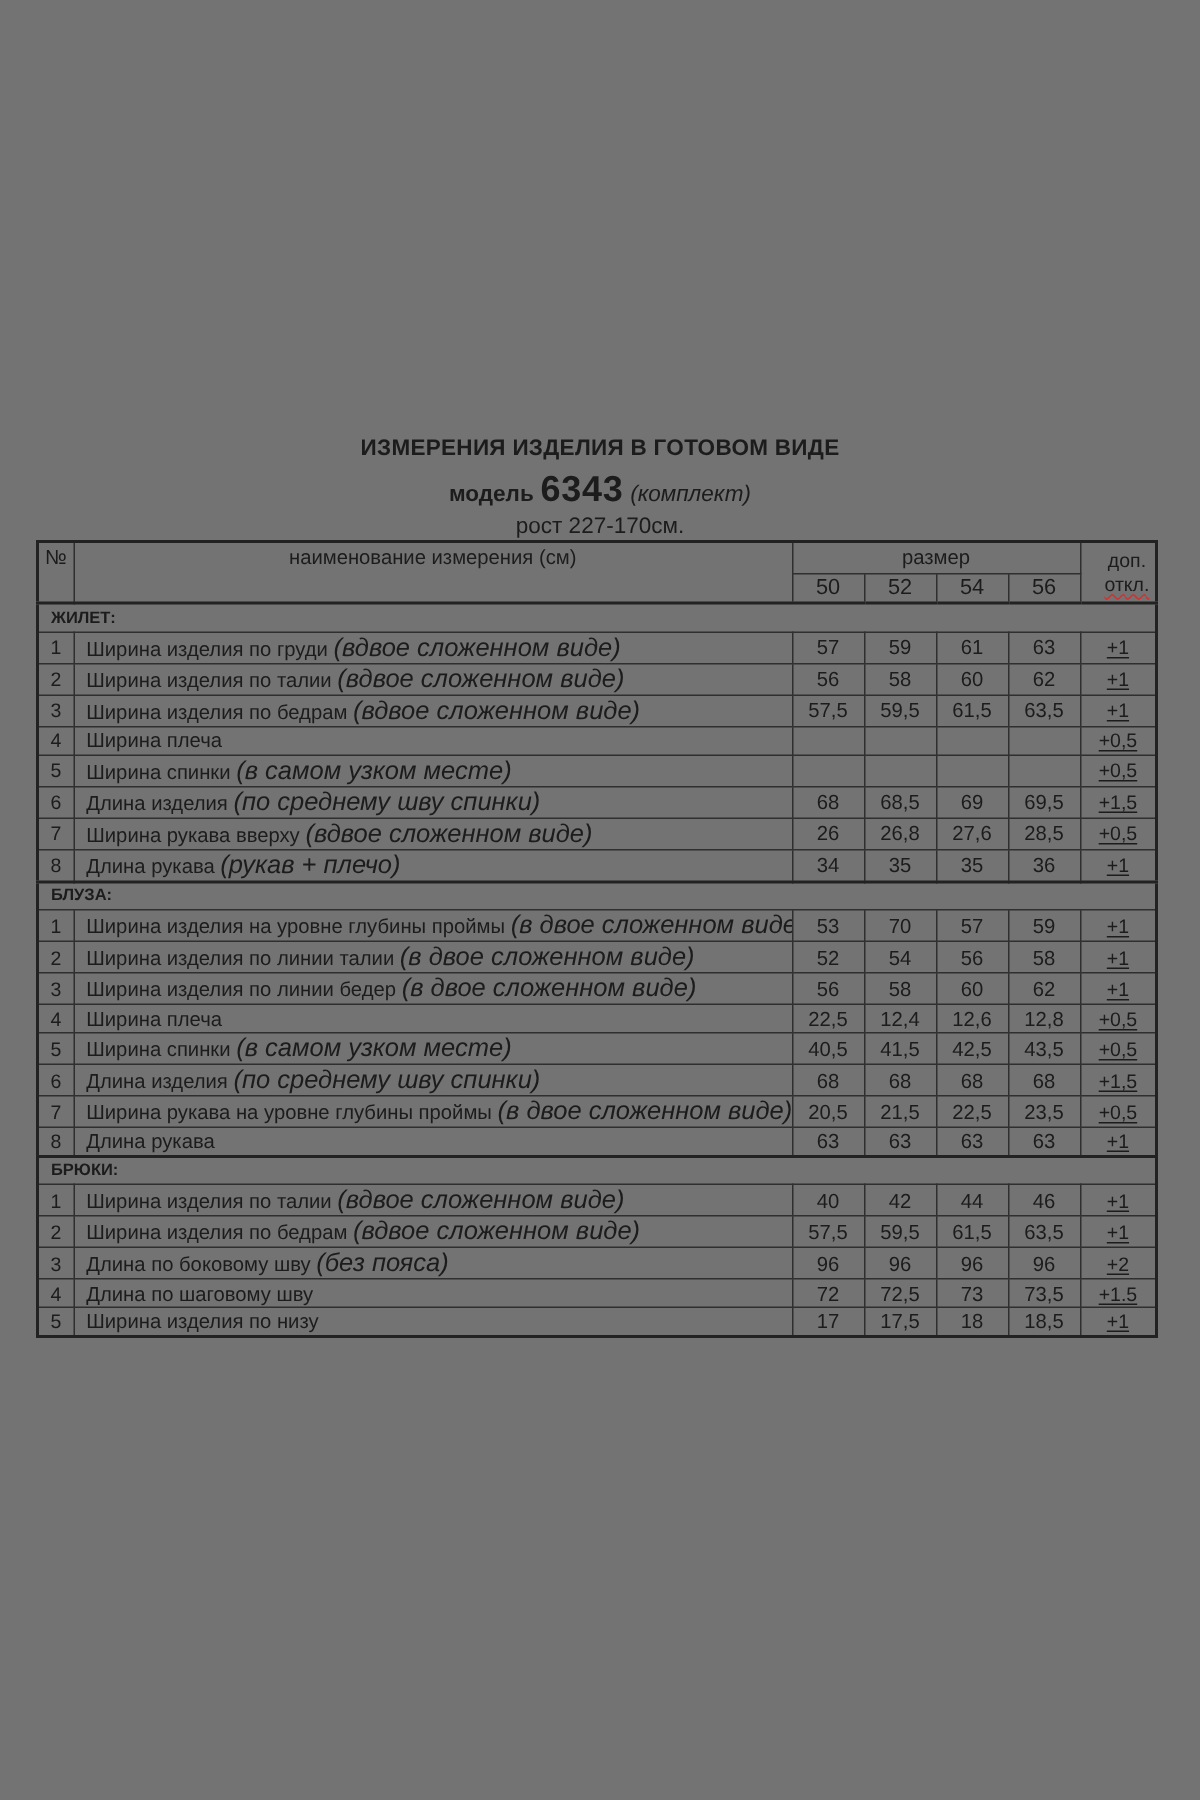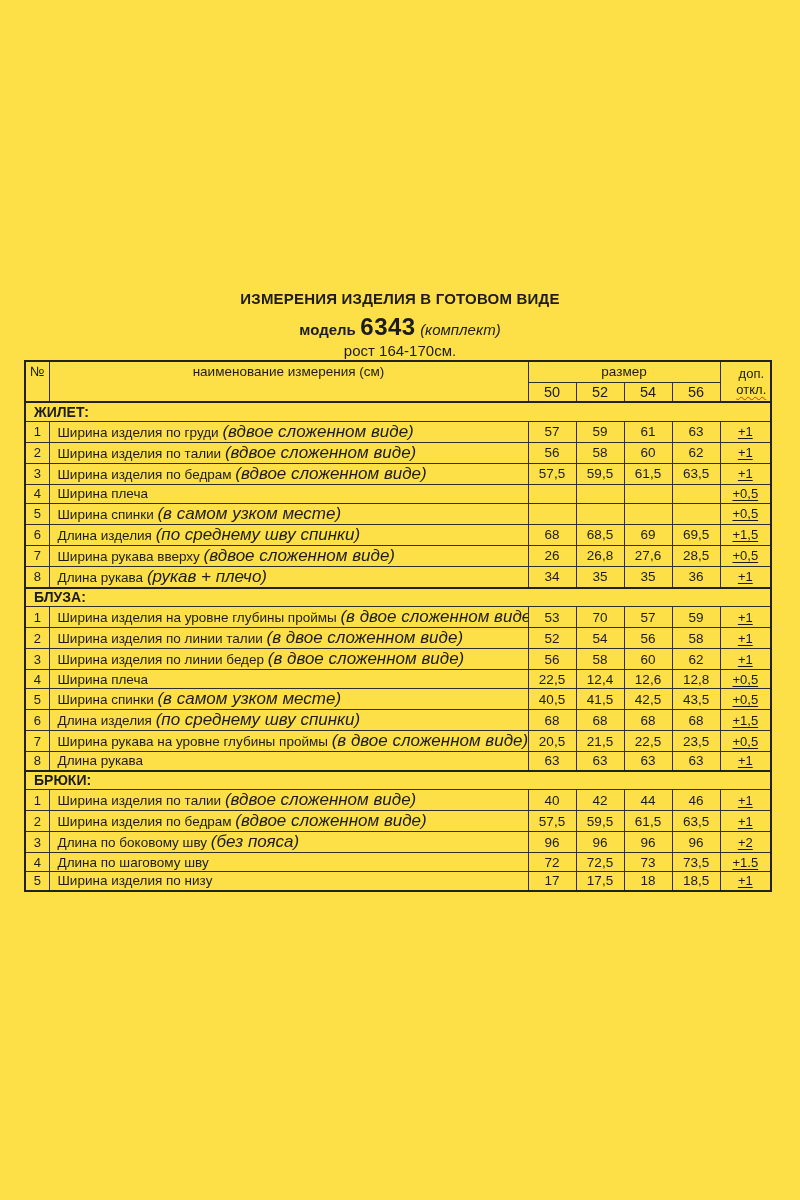"ИЗМЕРЕНИЯ ИЗДЕЛИЯ В ГОТОВОМ ВИДЕ" .page { background: #fde047 -> #737373 }
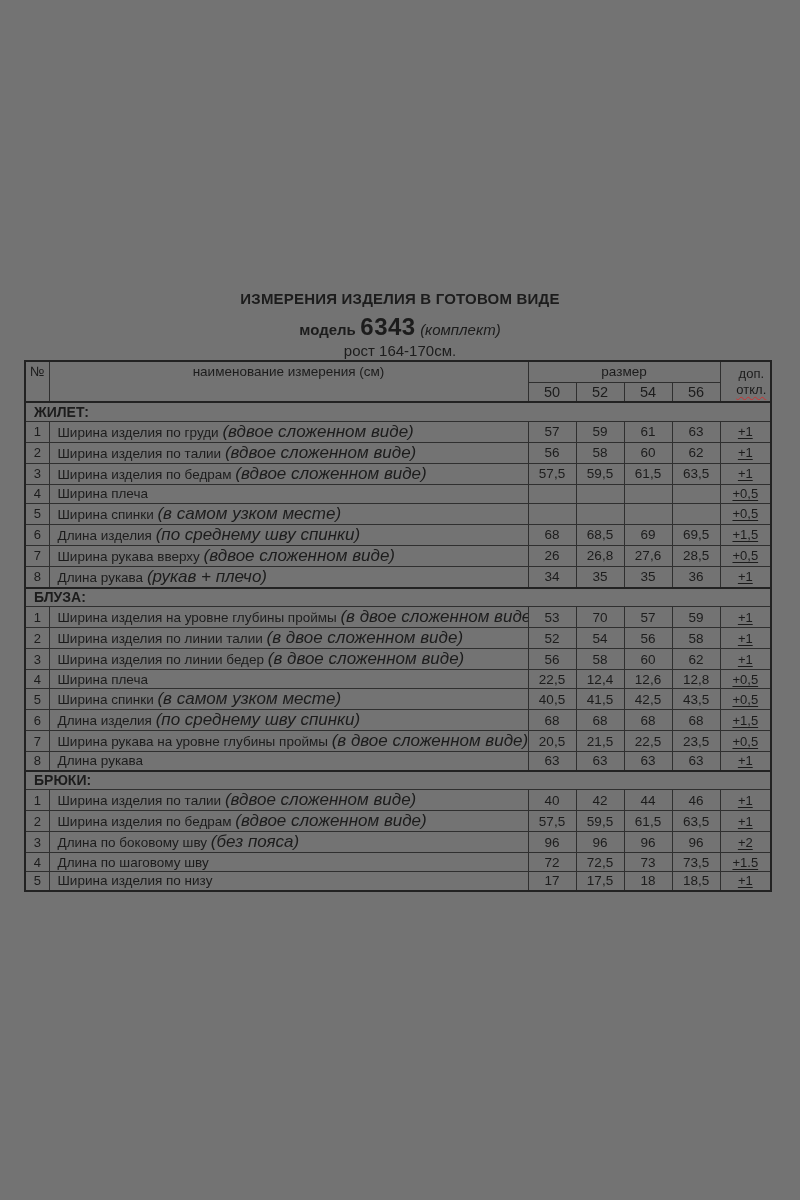"рост 164-170см." div.height-line { text: 164-170см -> 227-170см }
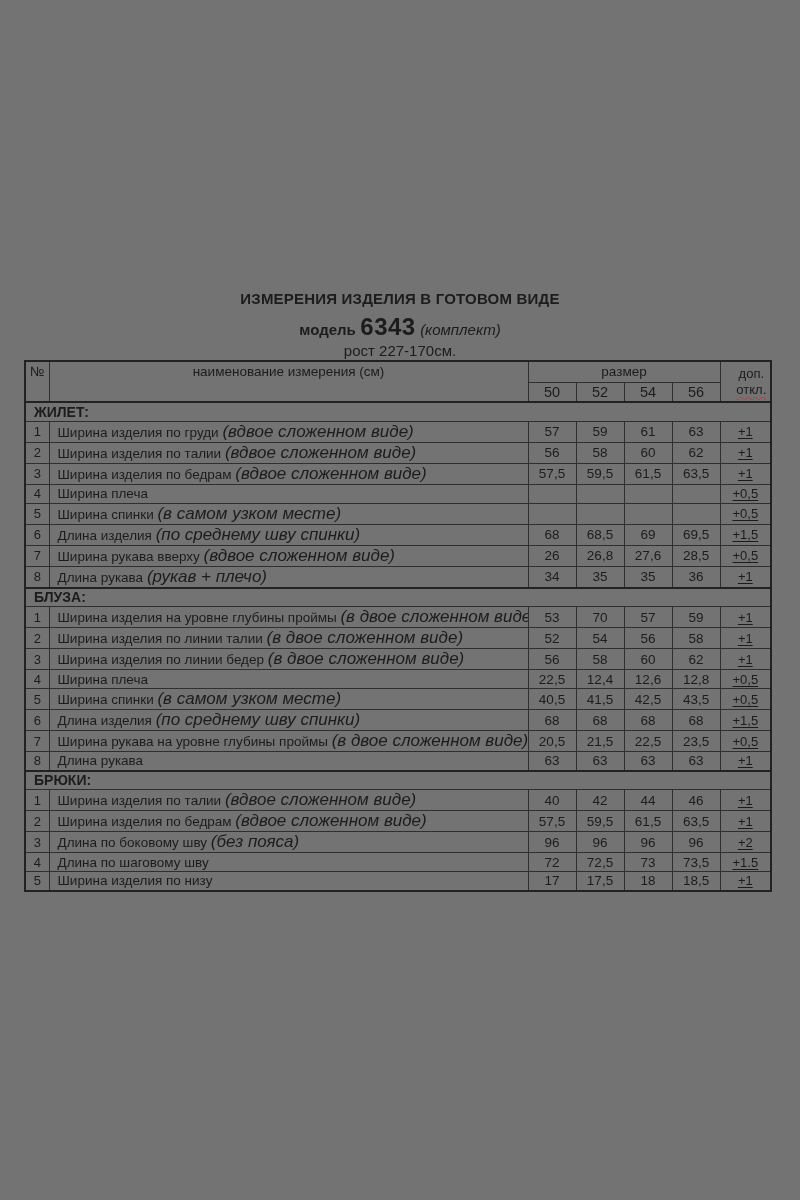"ЖИЛЕТ:" tr.section-row td { font-size: 14px -> 11px }
